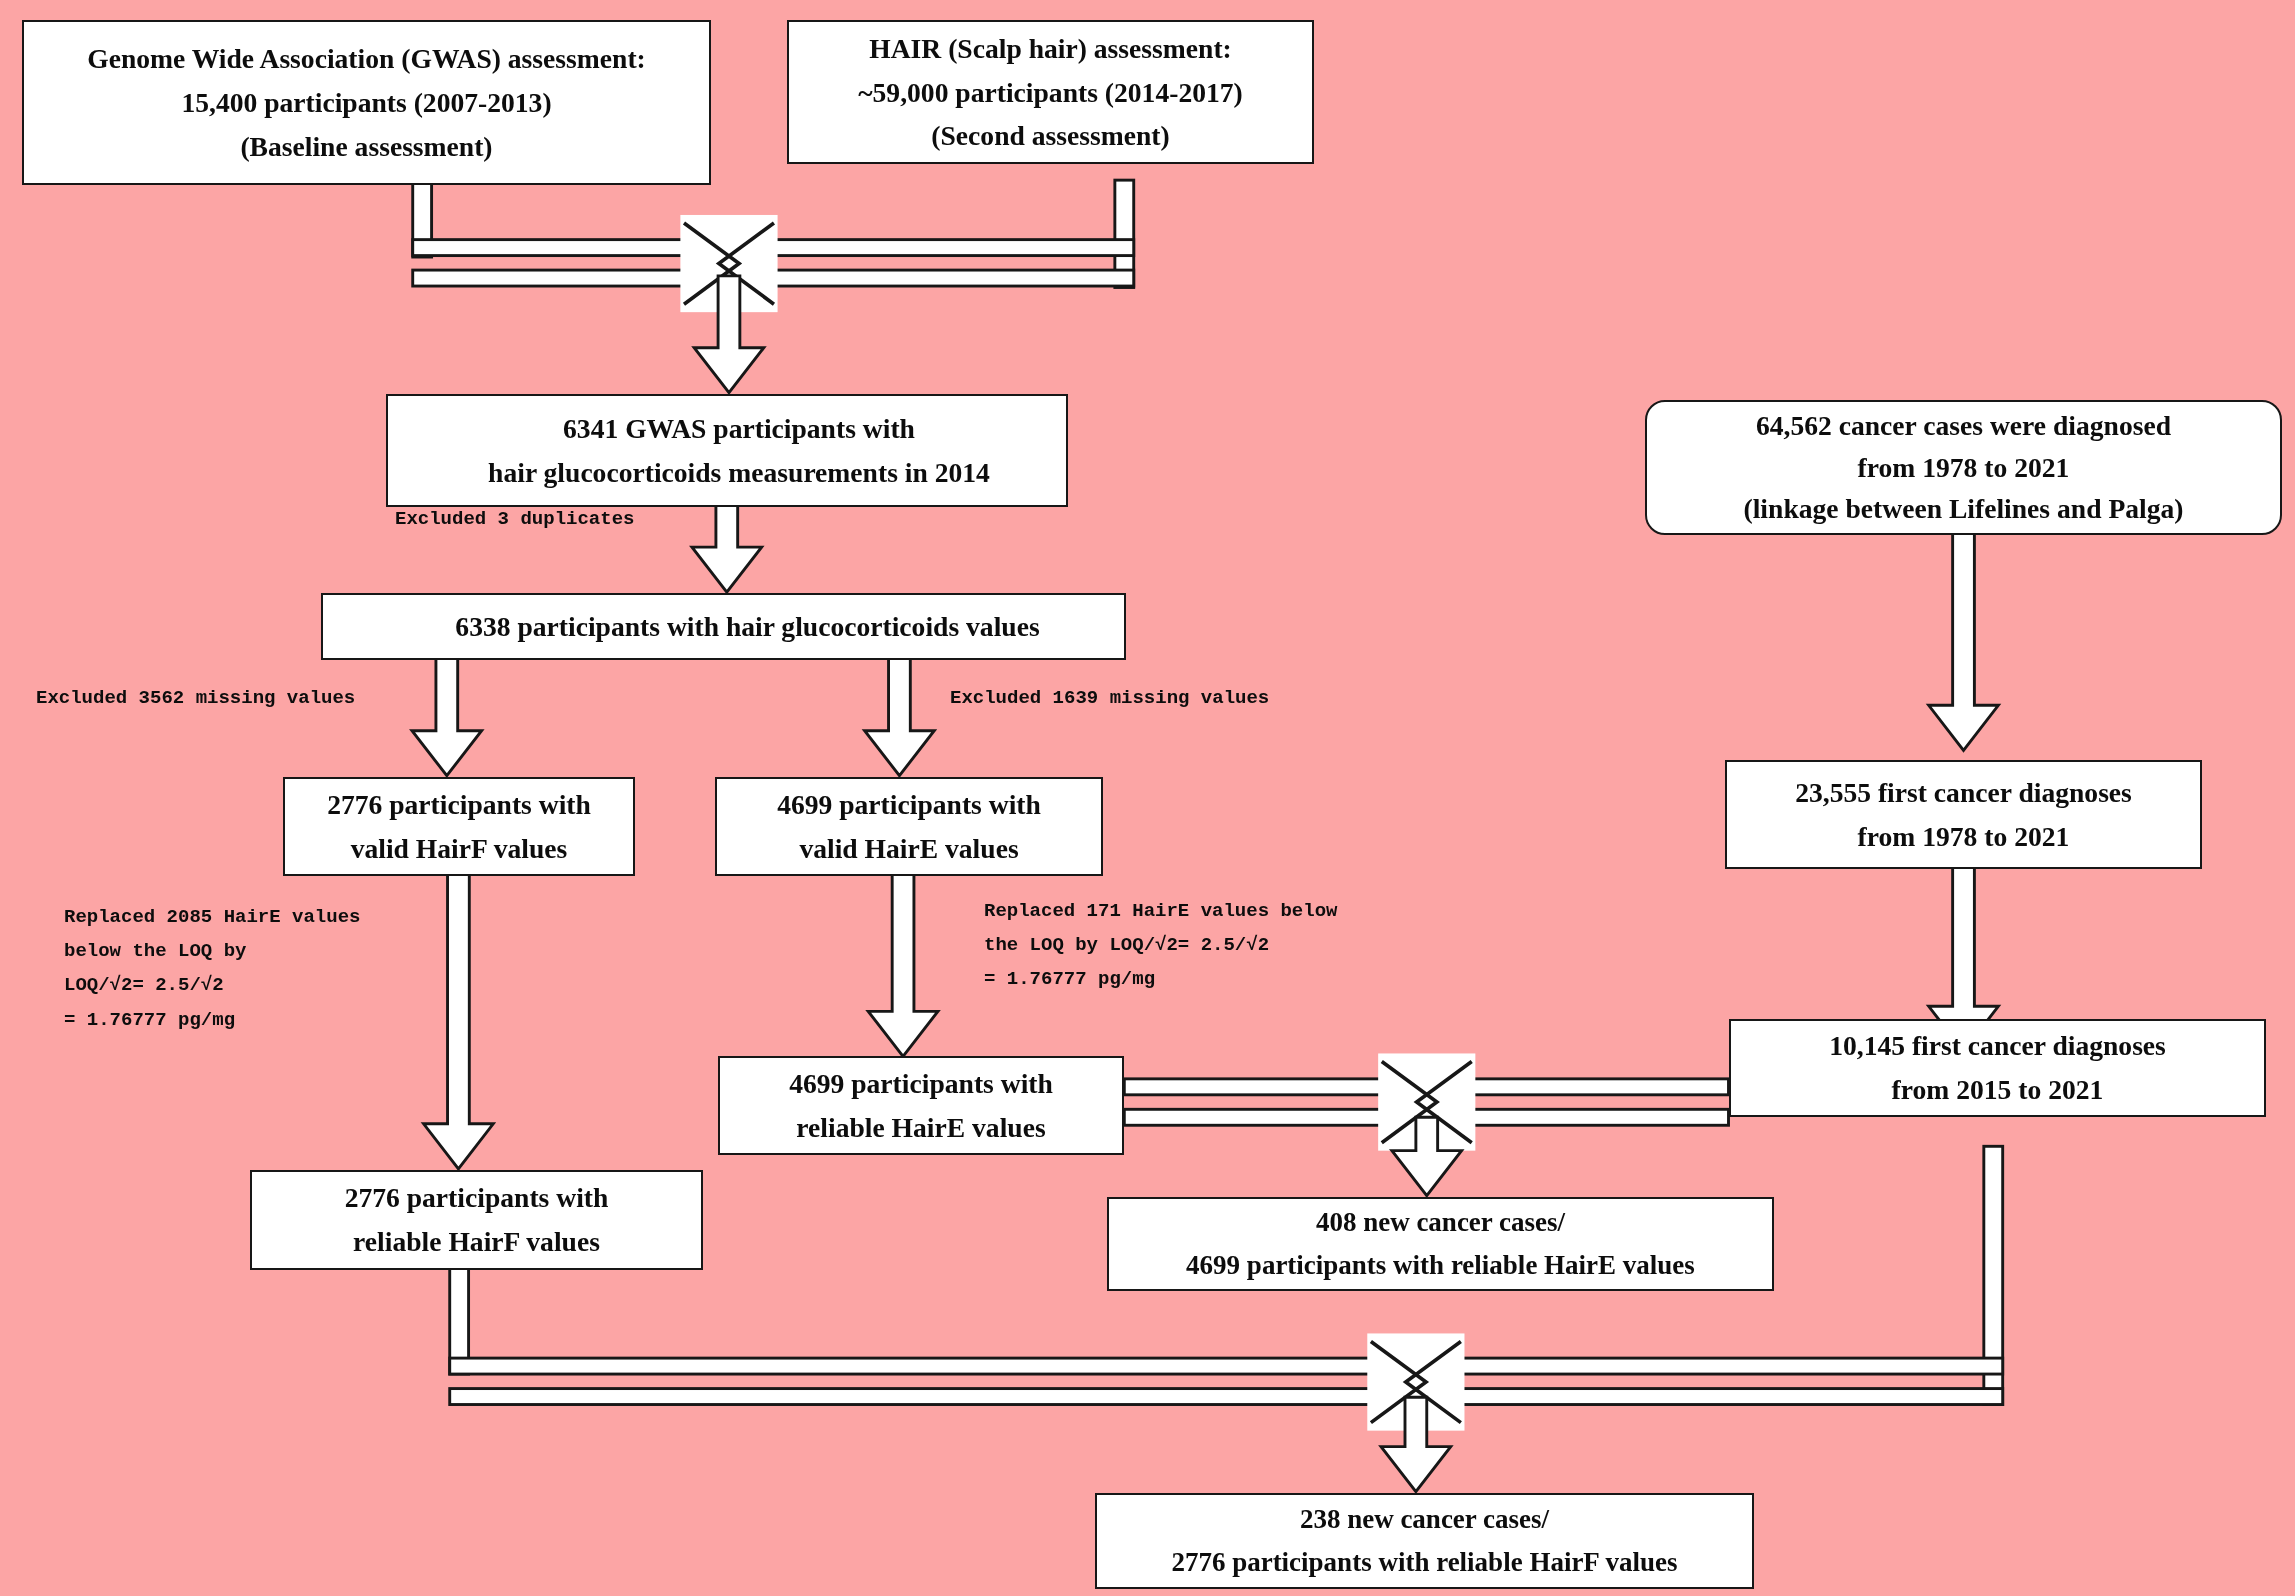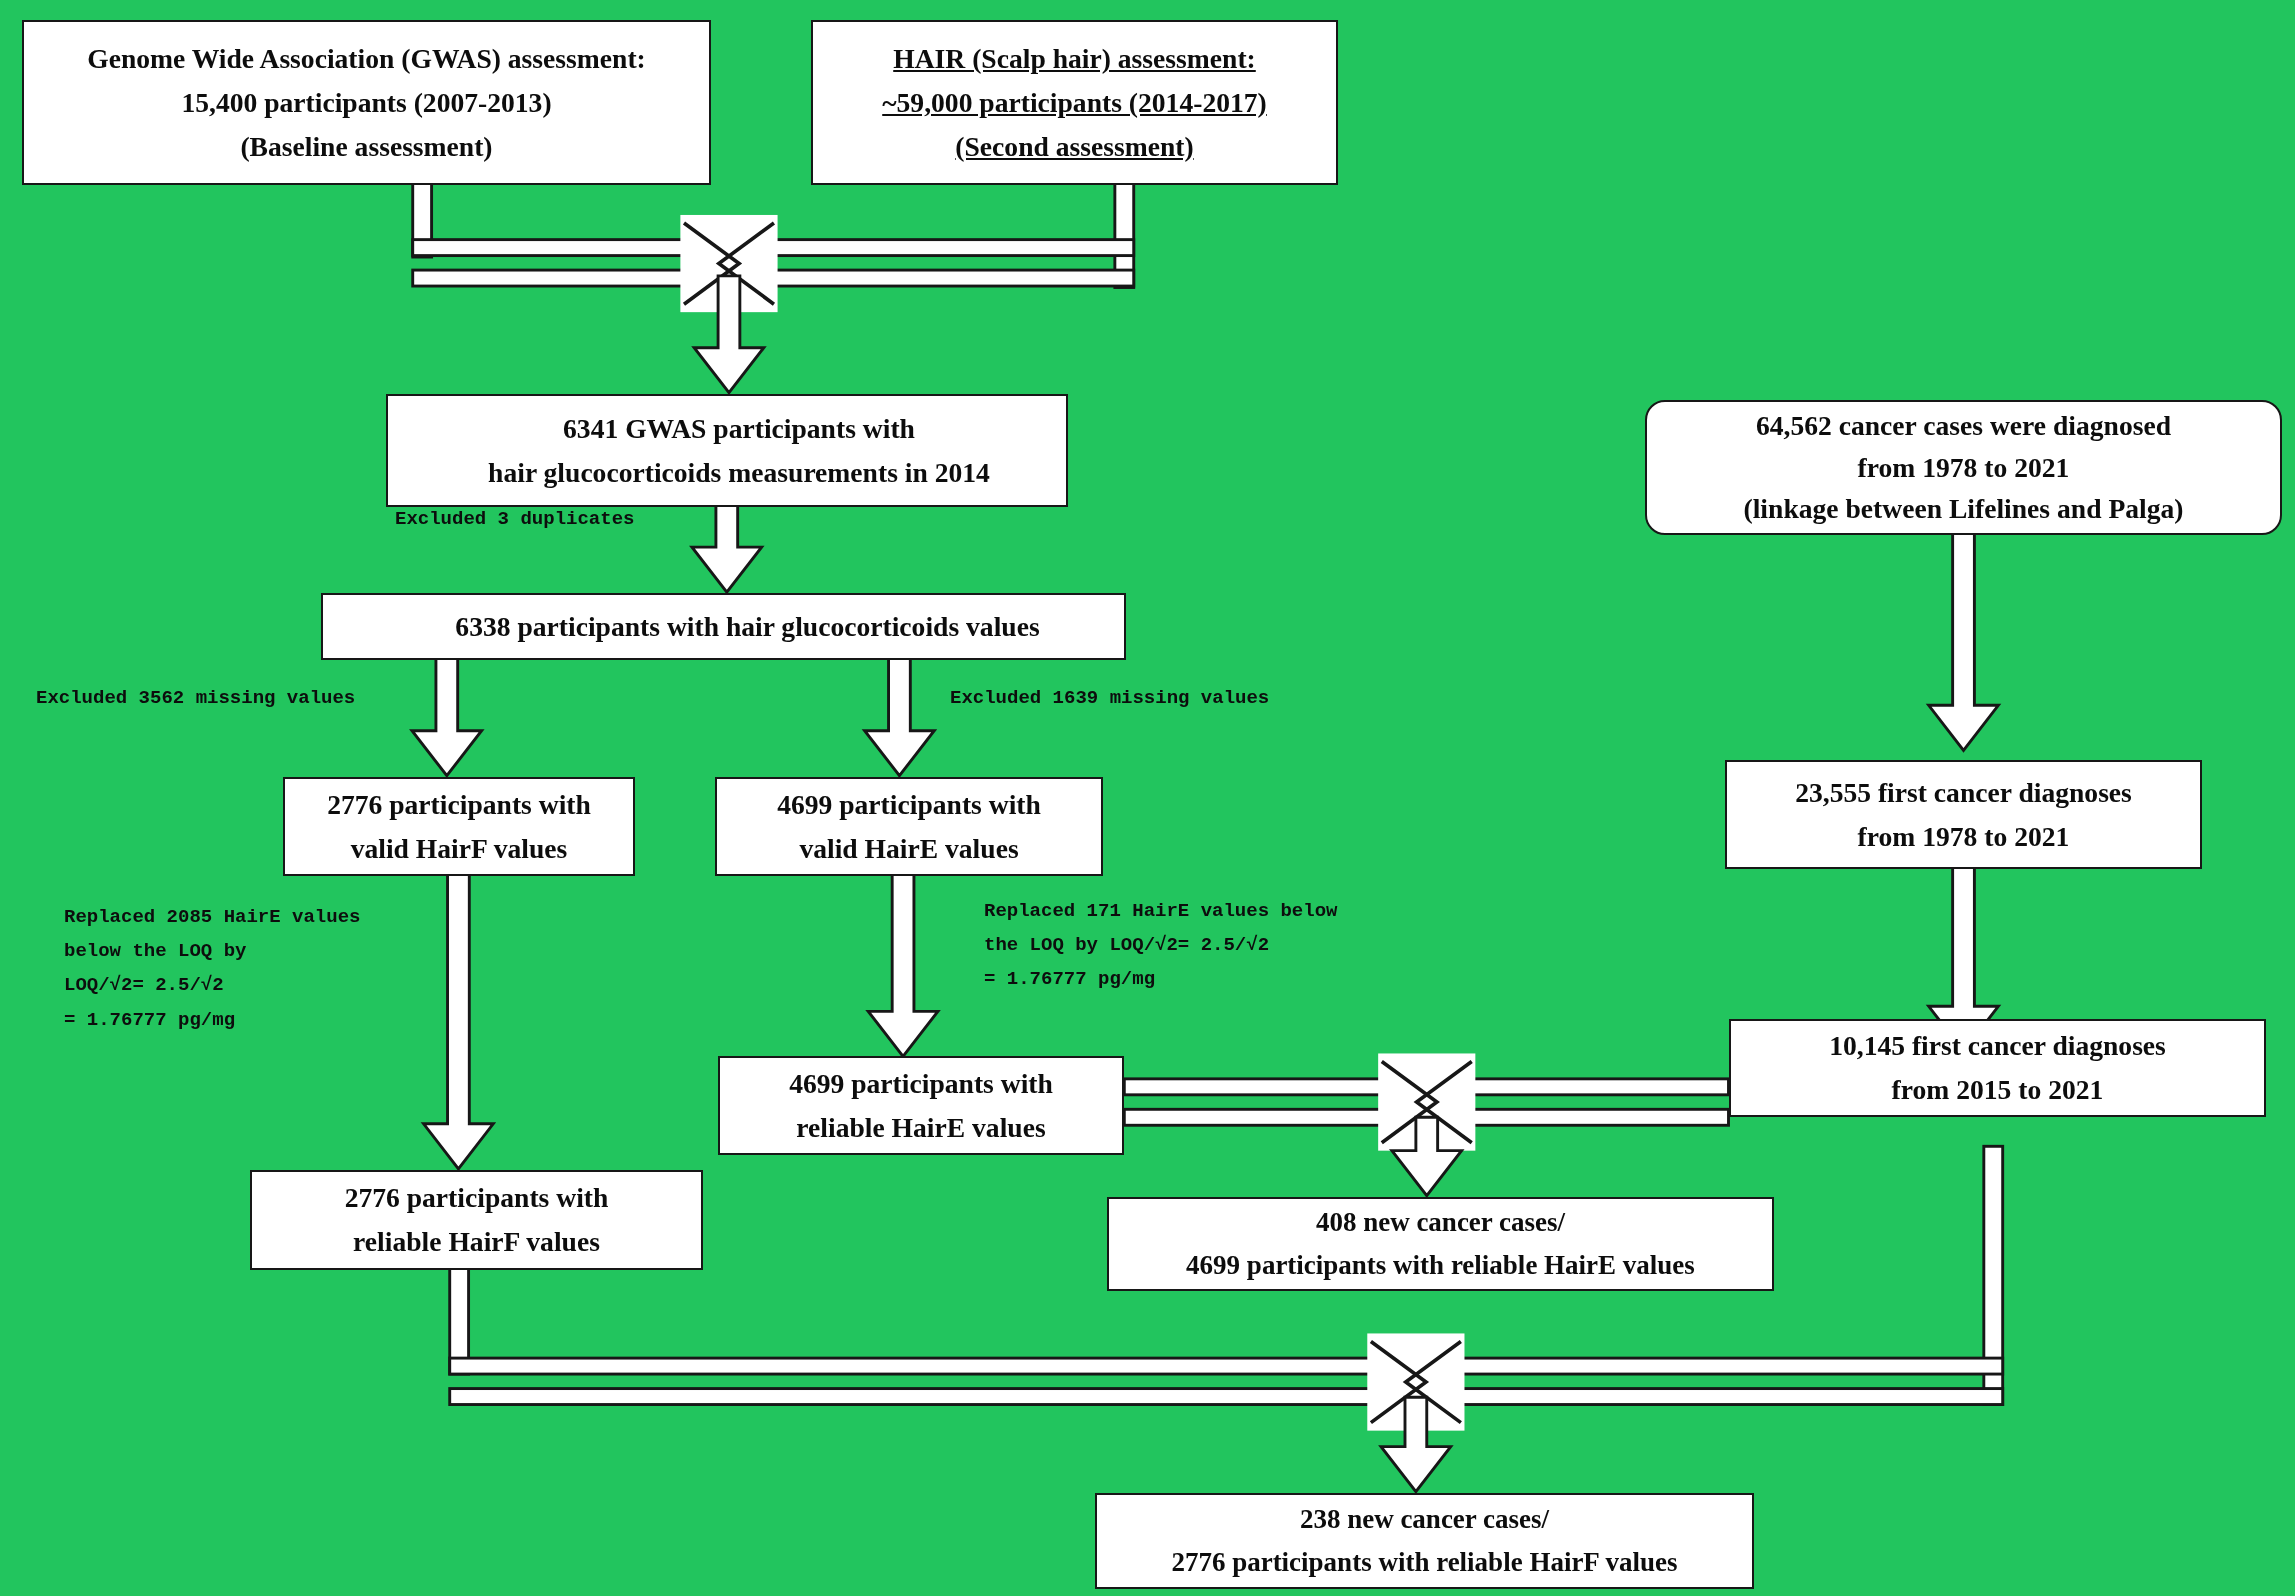"Genome Wide Association (GWAS)" .stage { background: #22c55e -> #fca5a5 }
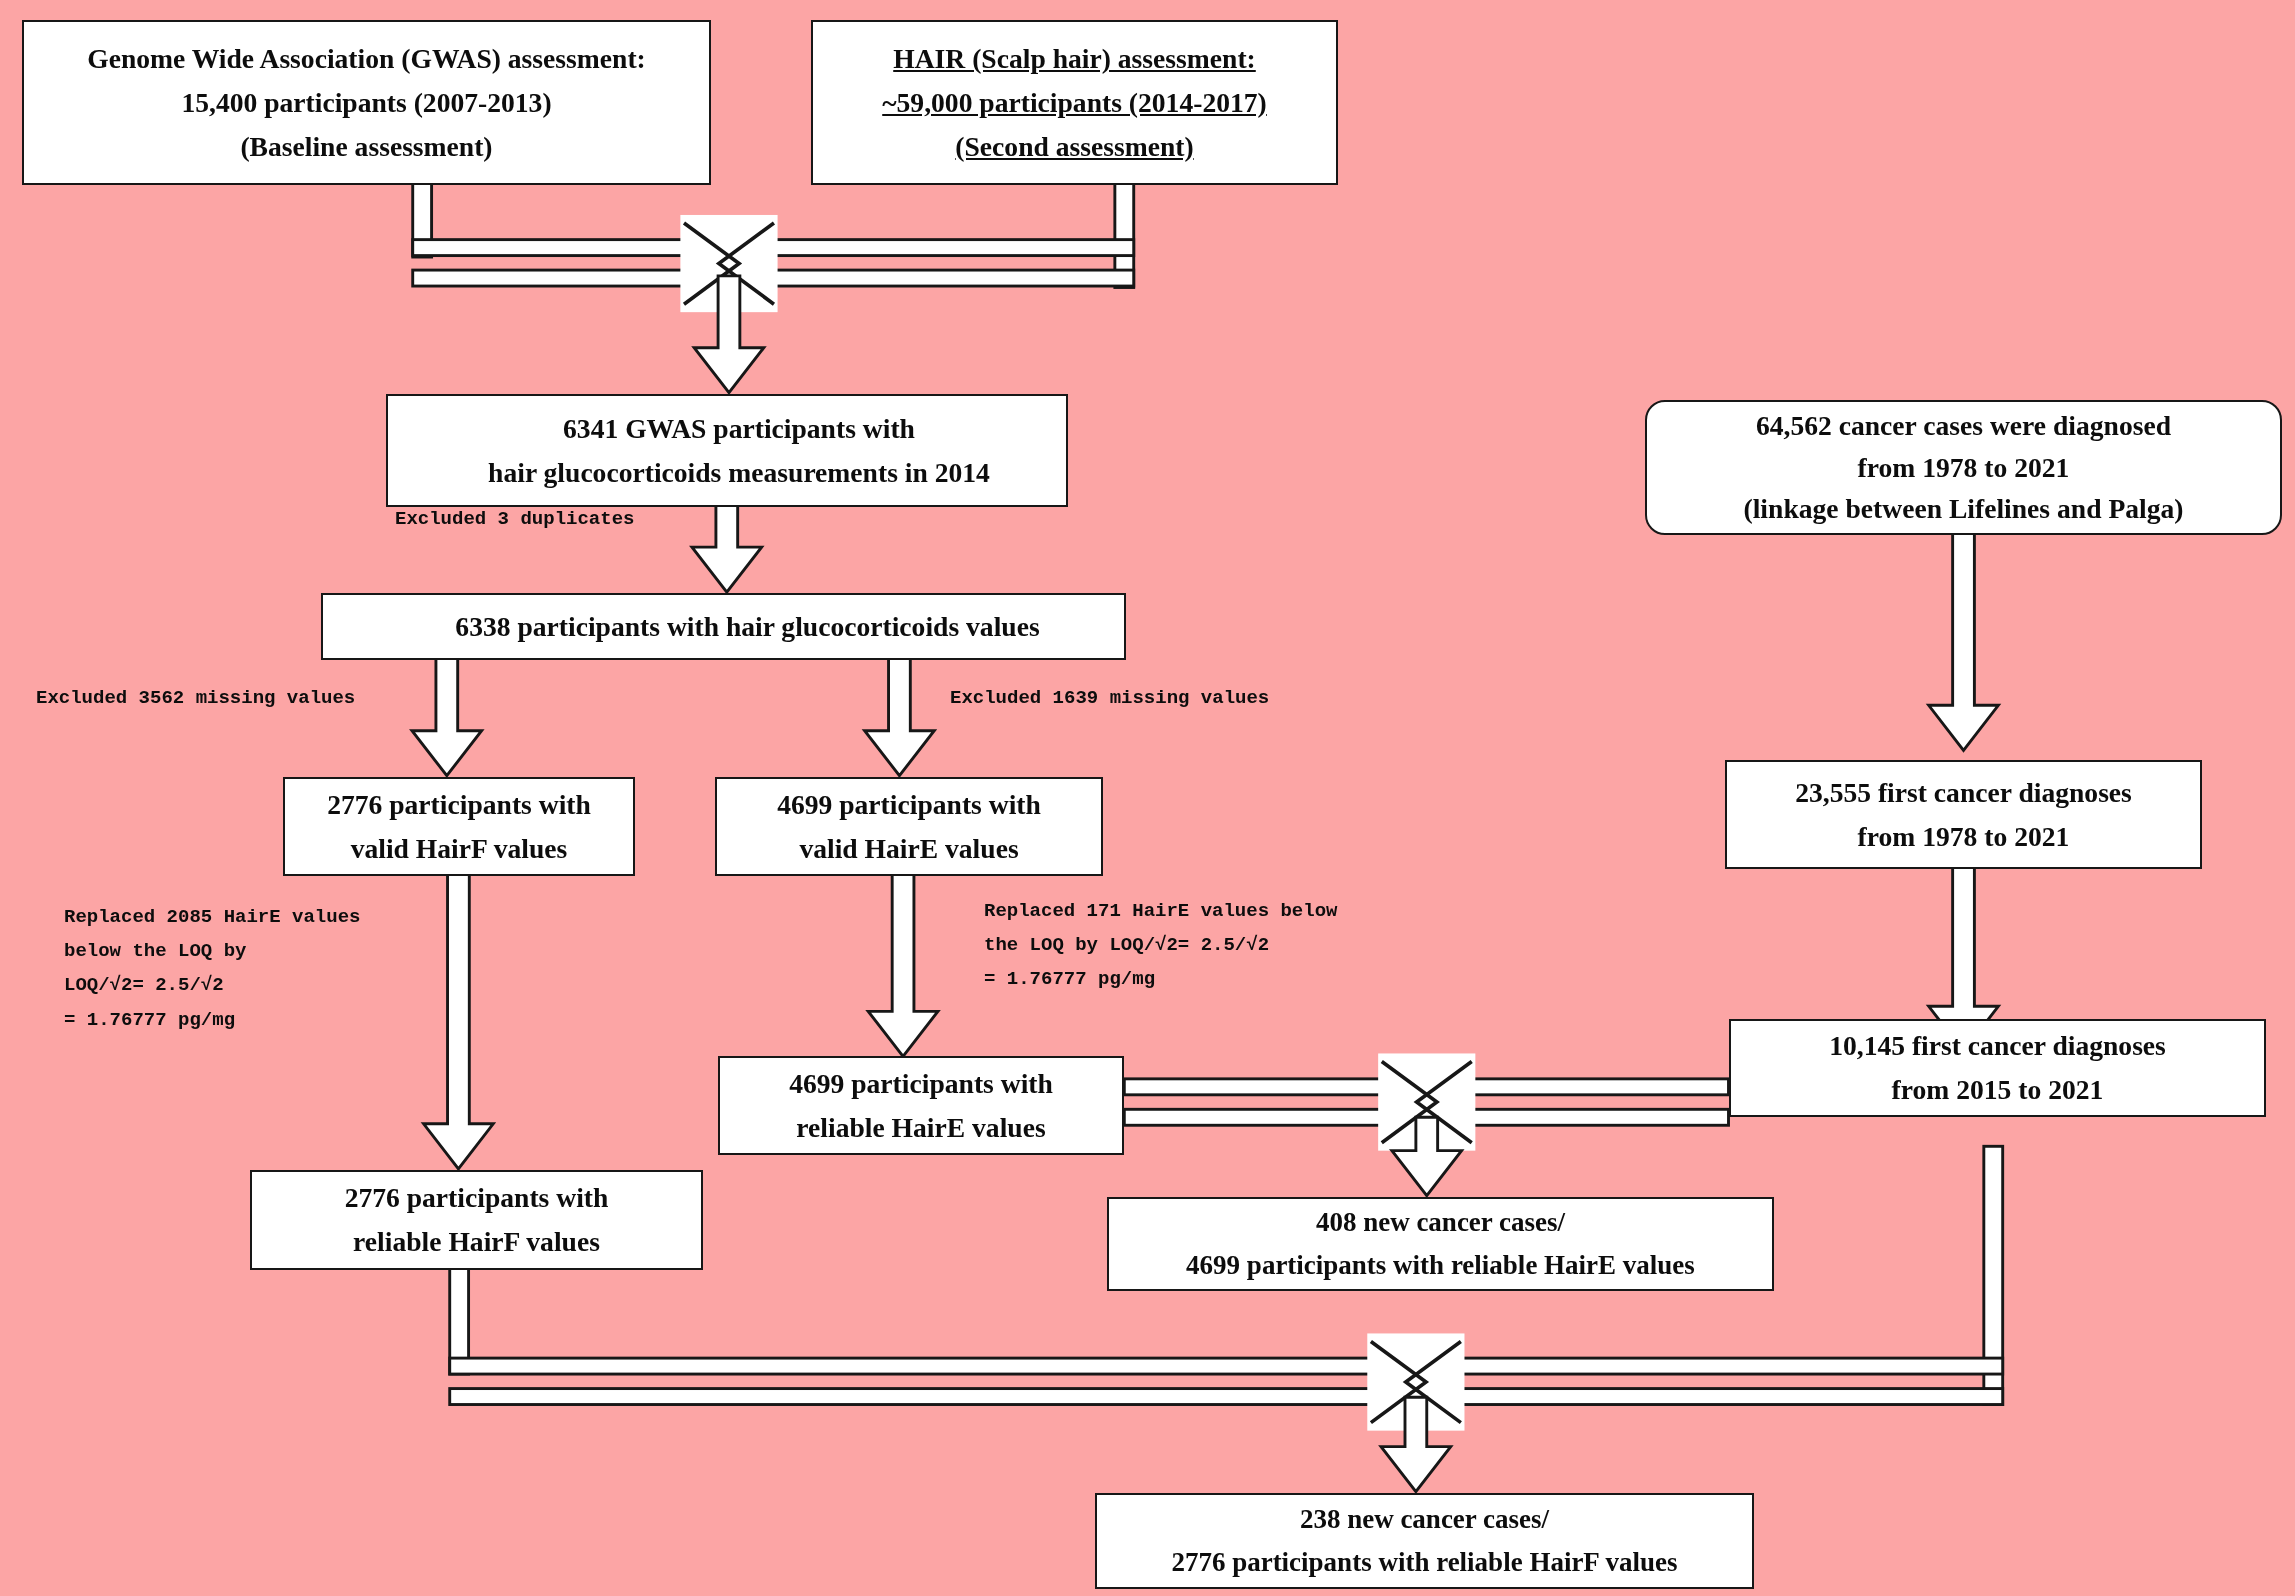"HAIR (Scalp hair) assessment:" #b-hair { height: 165px -> 144px; left: 811px -> 787px; text-decoration: underline -> none }
